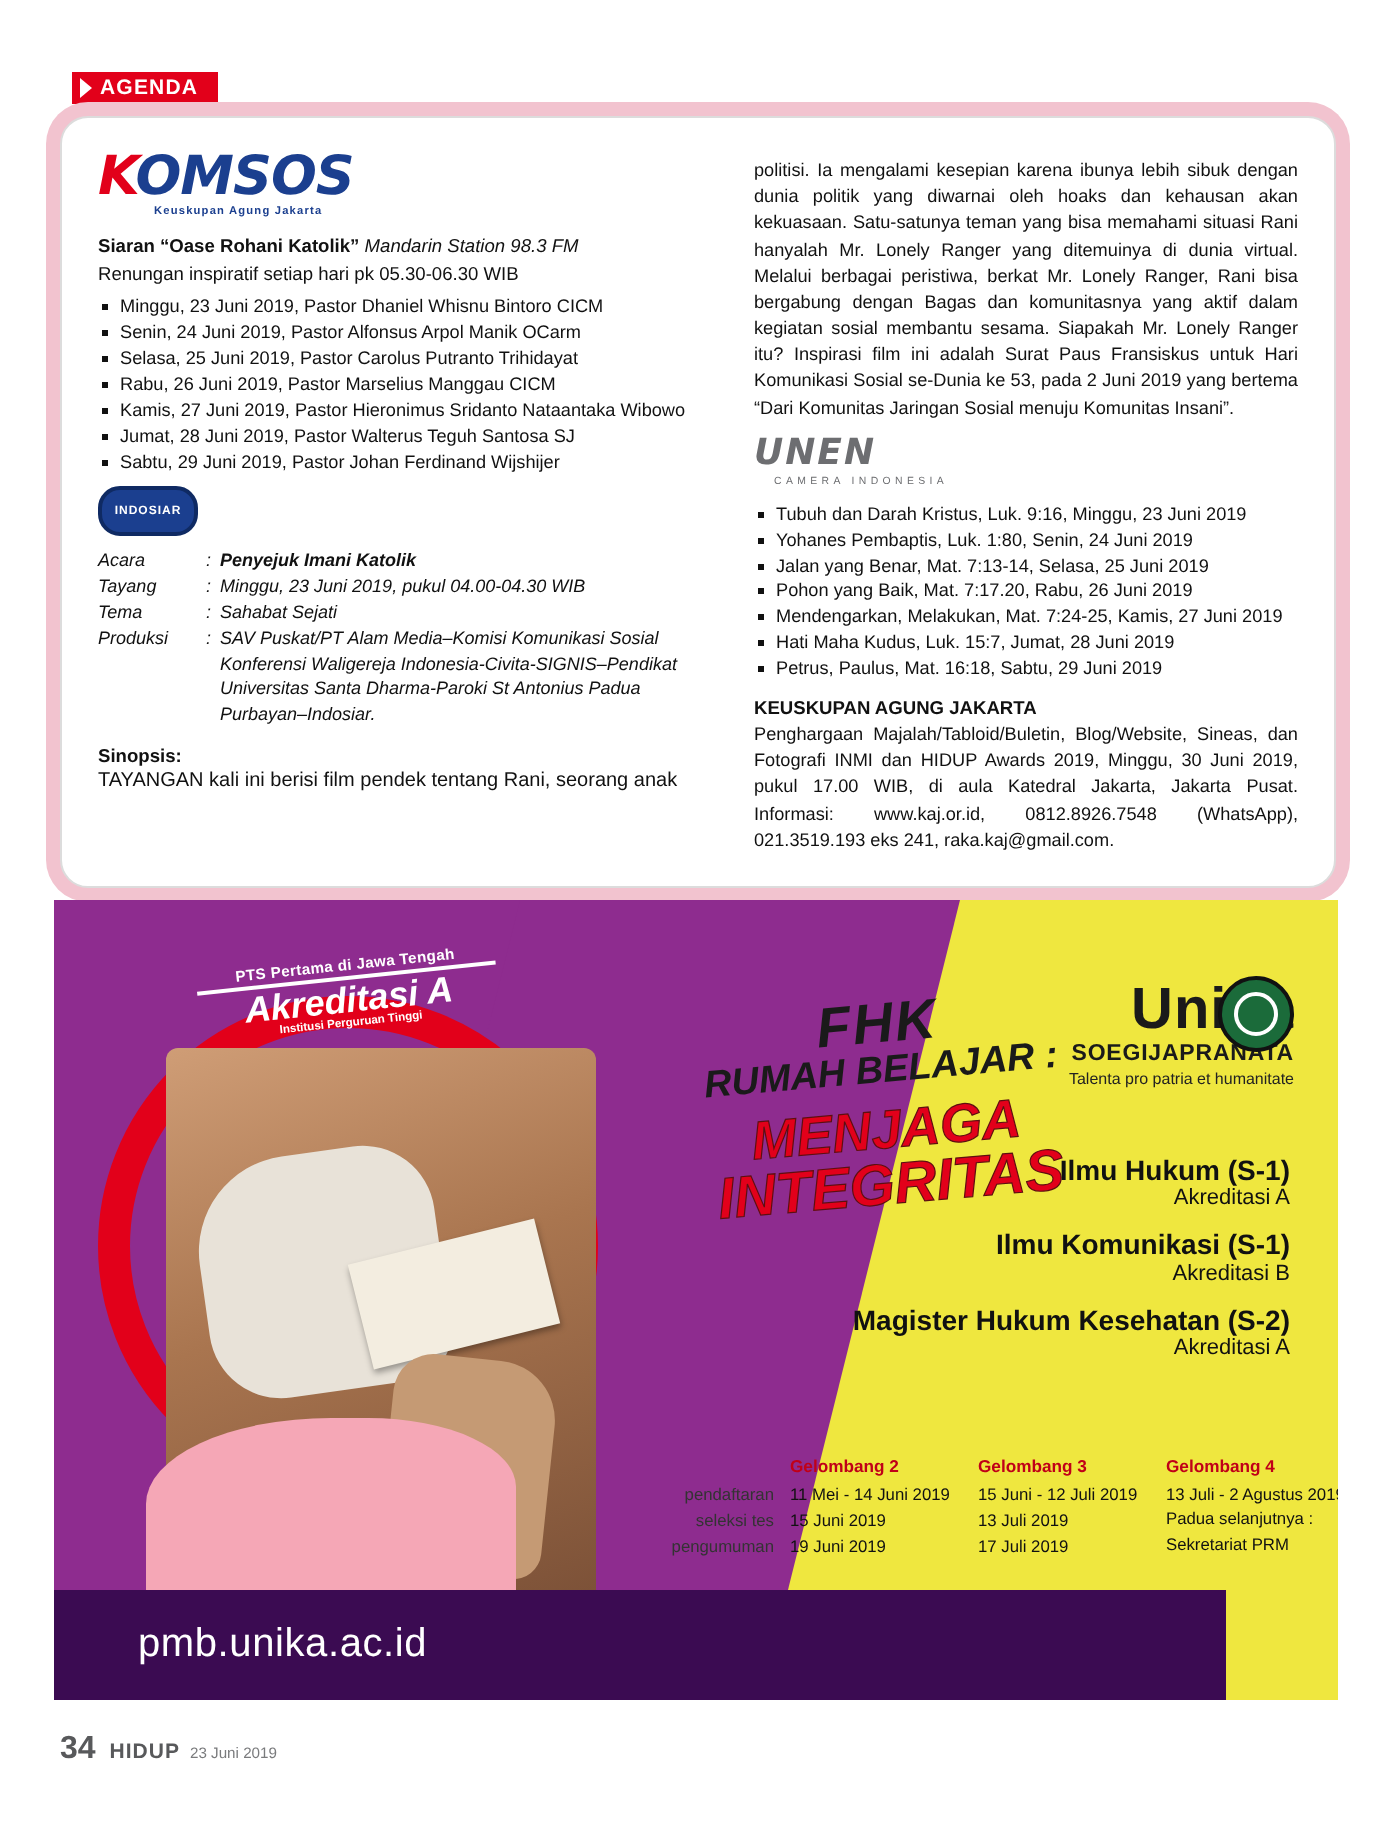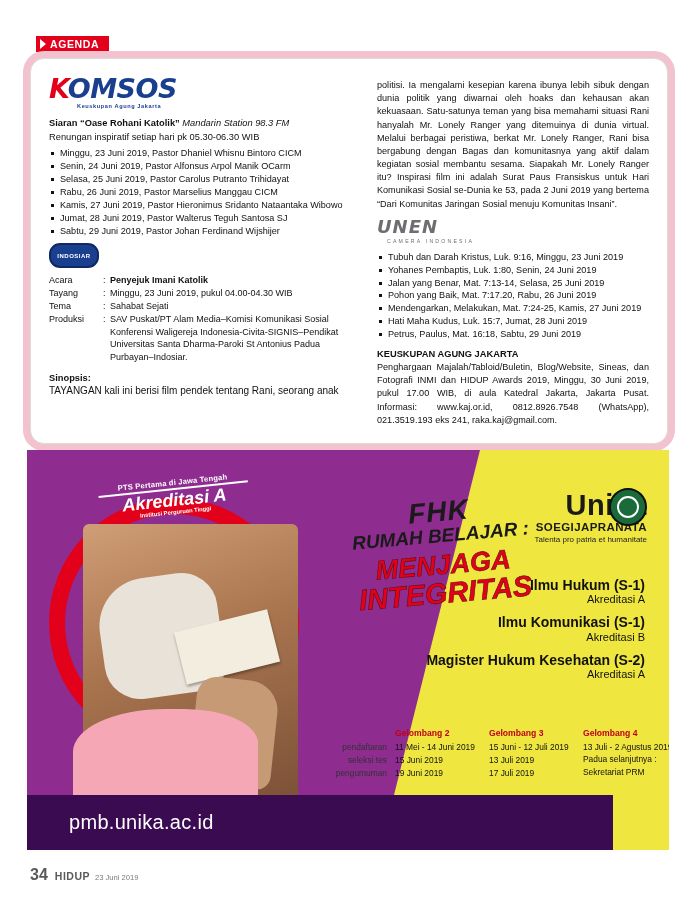"Acara" .meta { font-style: none -> italic }
